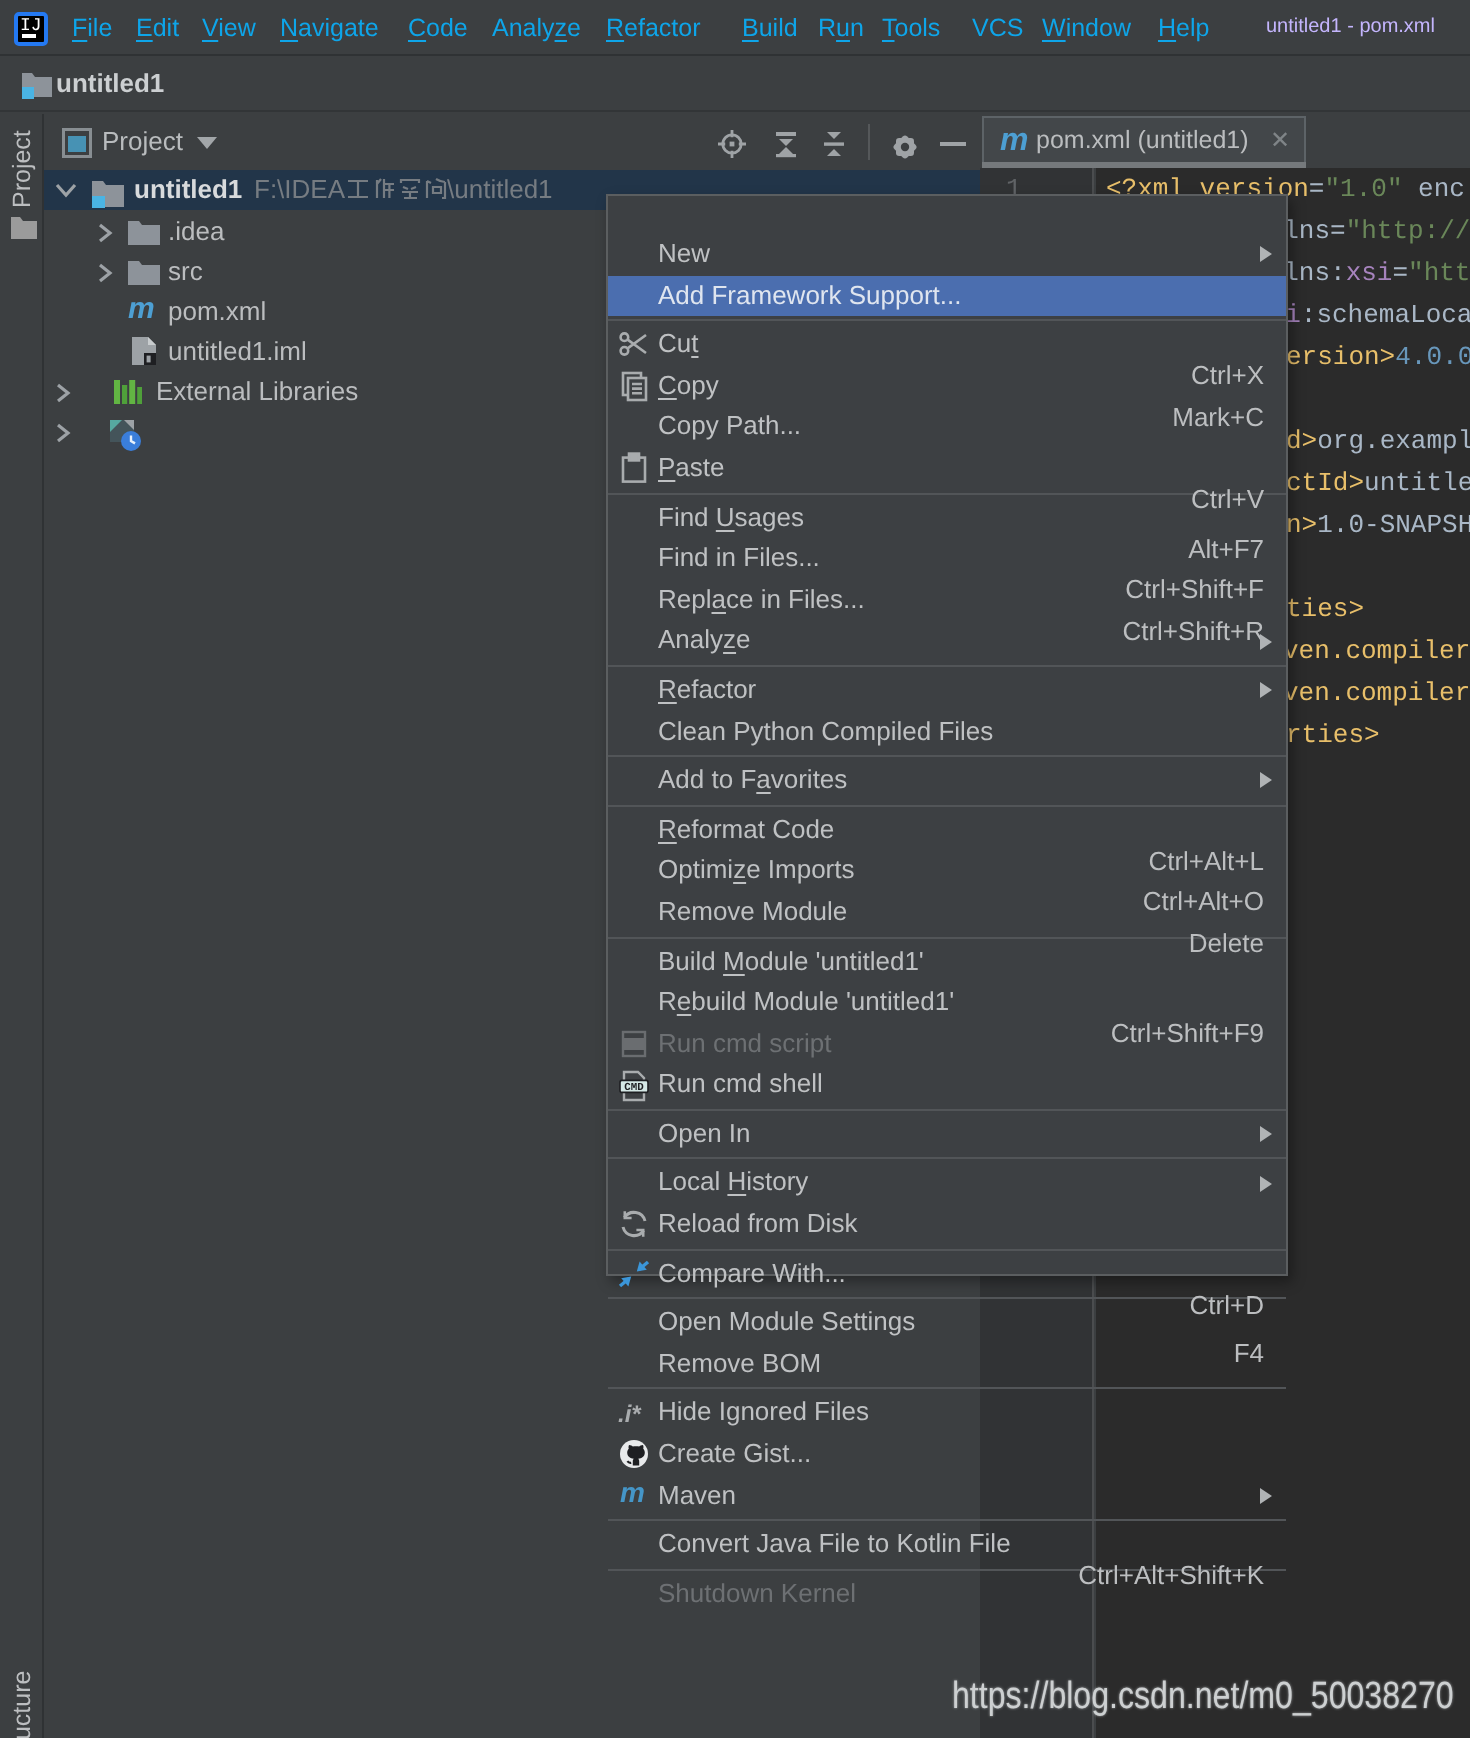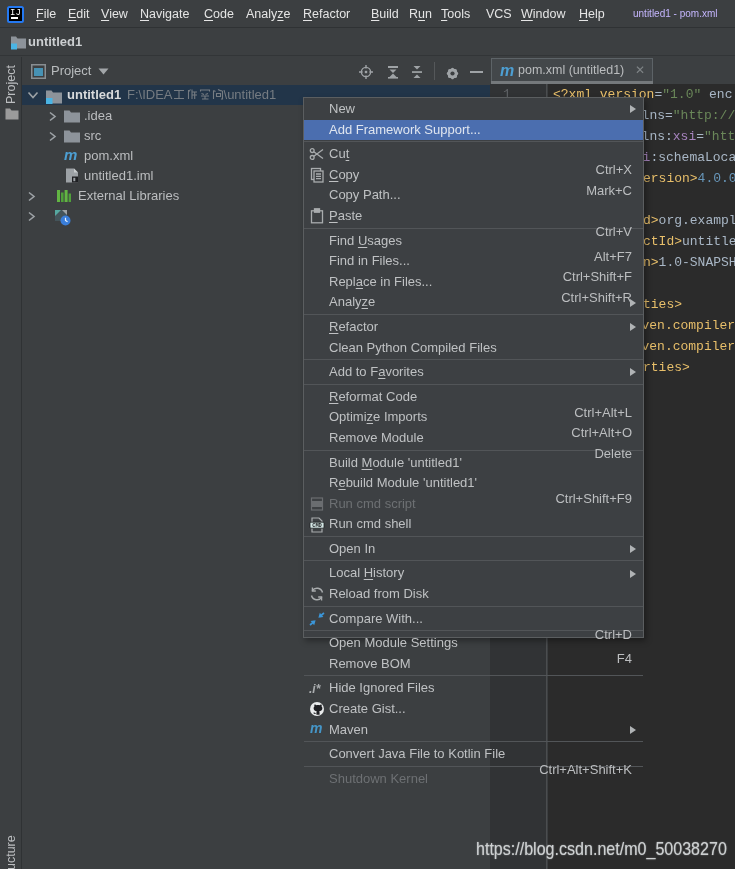"File" #menubar .mi { color: #e5e5e5 -> #0ea5e9 }
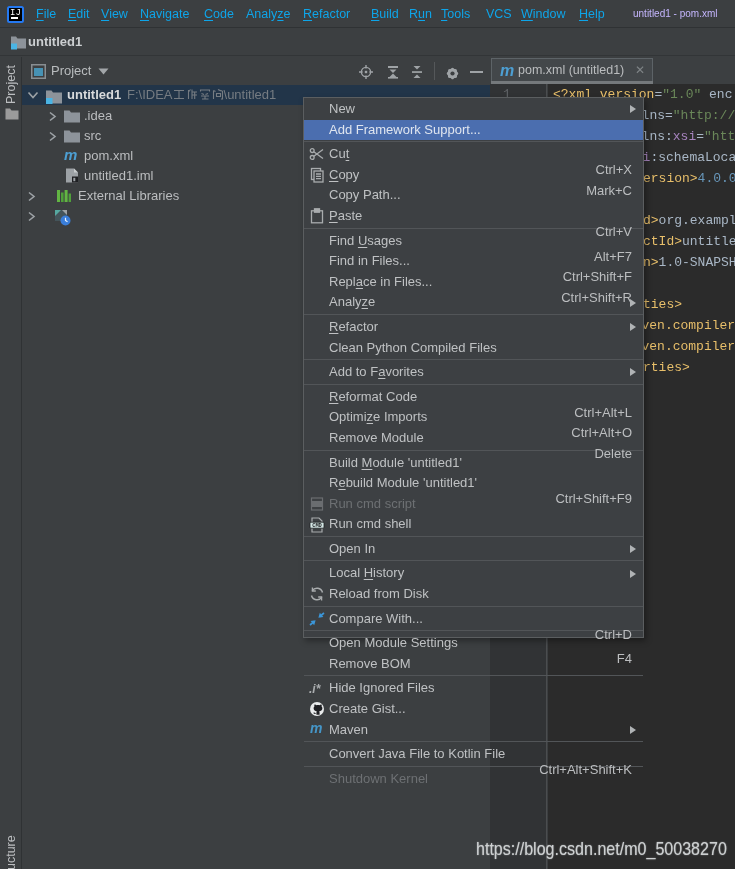"New" #popup { padding-top: 1px -> 19px }
